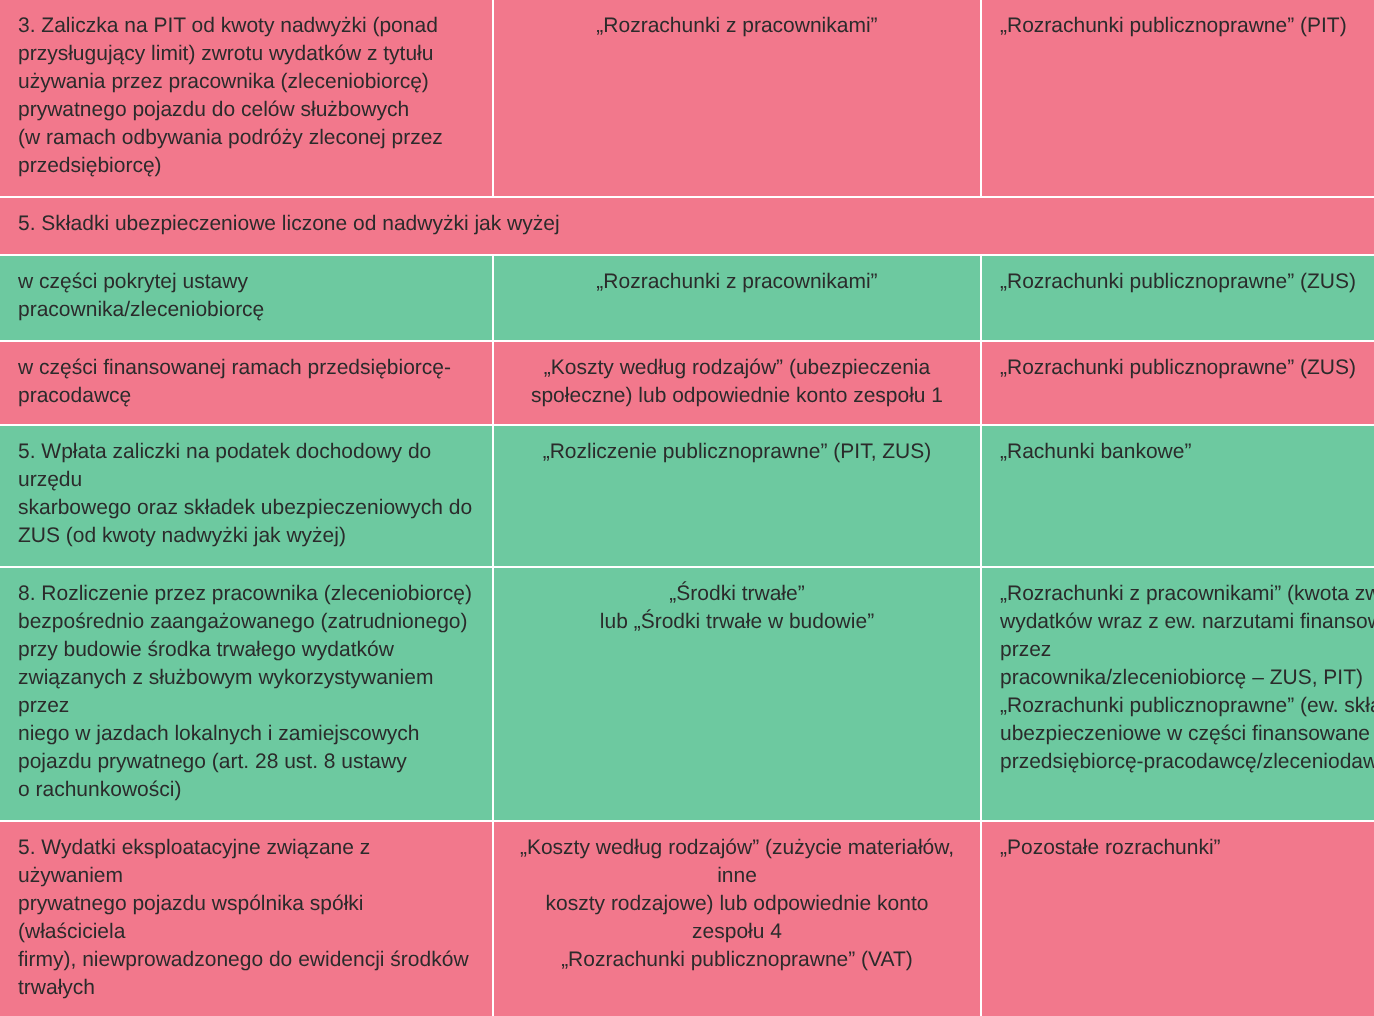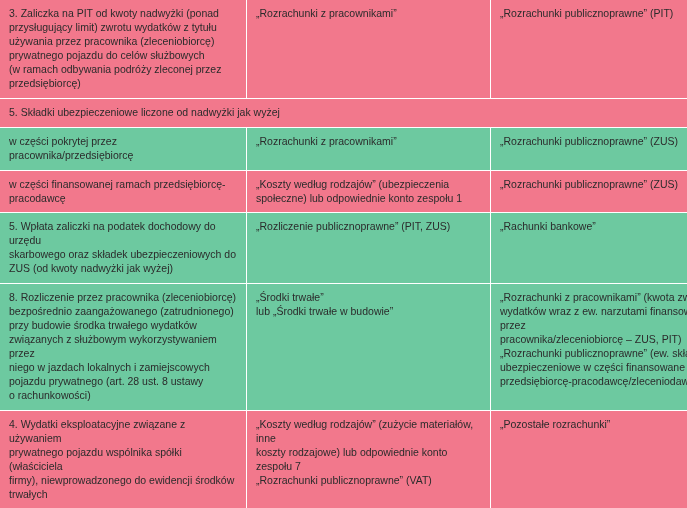"„Rozrachunki z pracownikami”" td.col-b { text-align: none -> center }
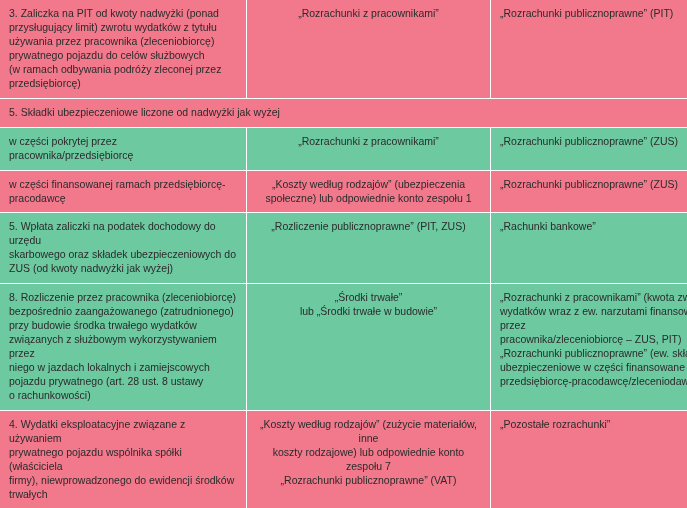"w części pokrytej przez" span.cell-text { text: przez pracownika/przedsiębiorcę -> ustawy pracownika/zleceniobiorcę }
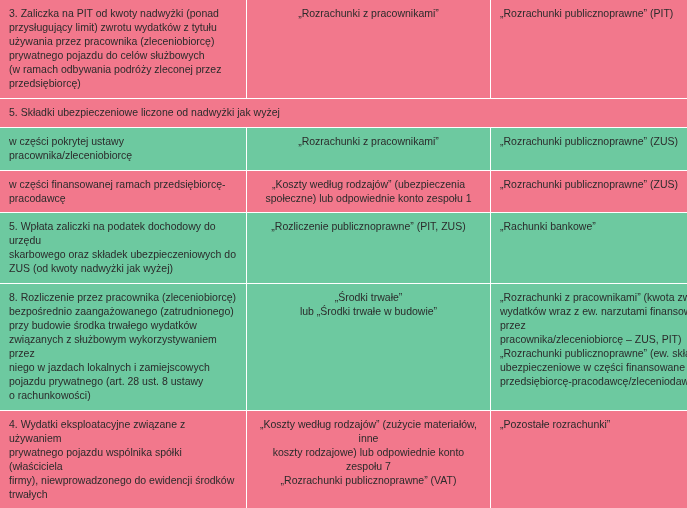"4. Wydatki eksploatacyjne związane z" span.cell-text { text: 4 -> 5 }
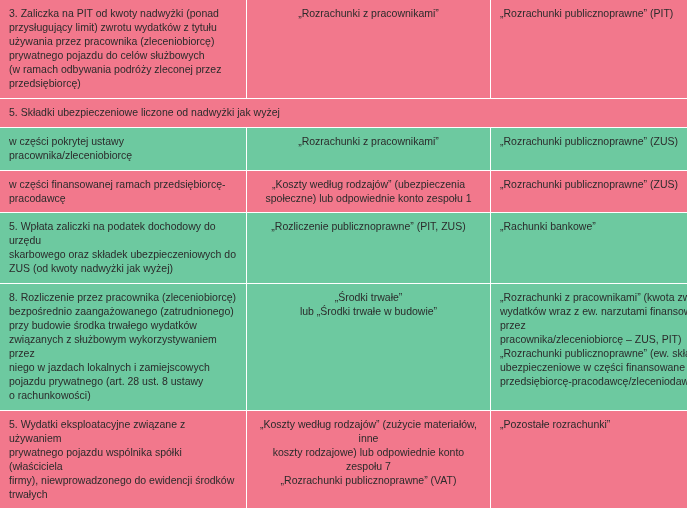"„Koszty według rodzajów” (zużycie" span.cell-text { text: 7 -> 4 }
